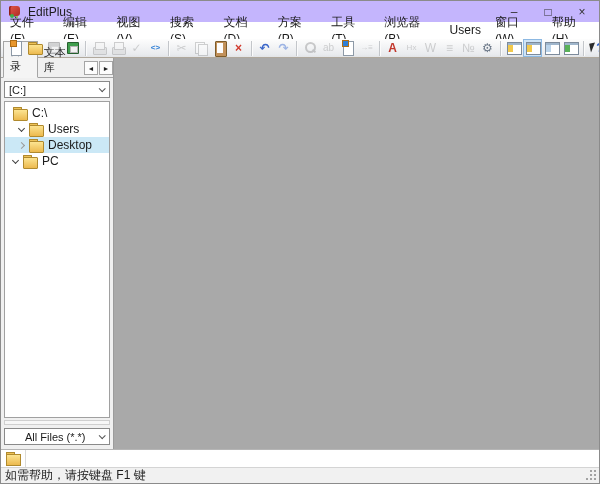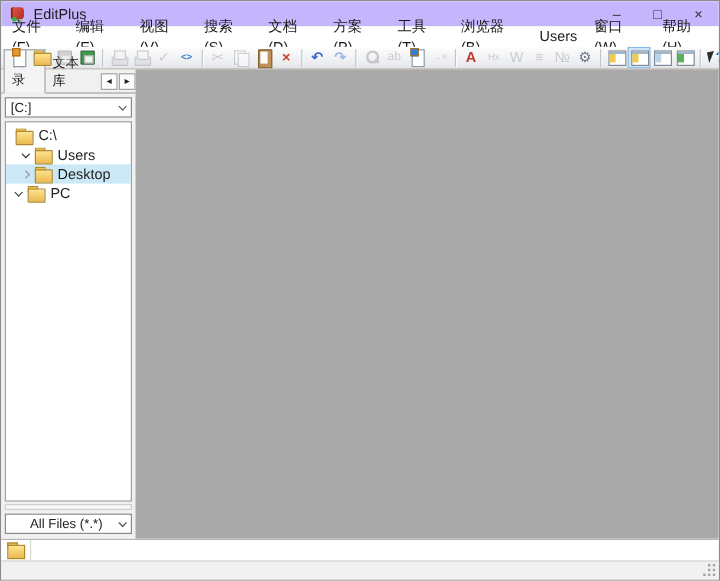"如需帮助，请按键盘 F1 键" span.status-text { html: none -> <span>如需帮助，请按键盘 F1 键</span> }
